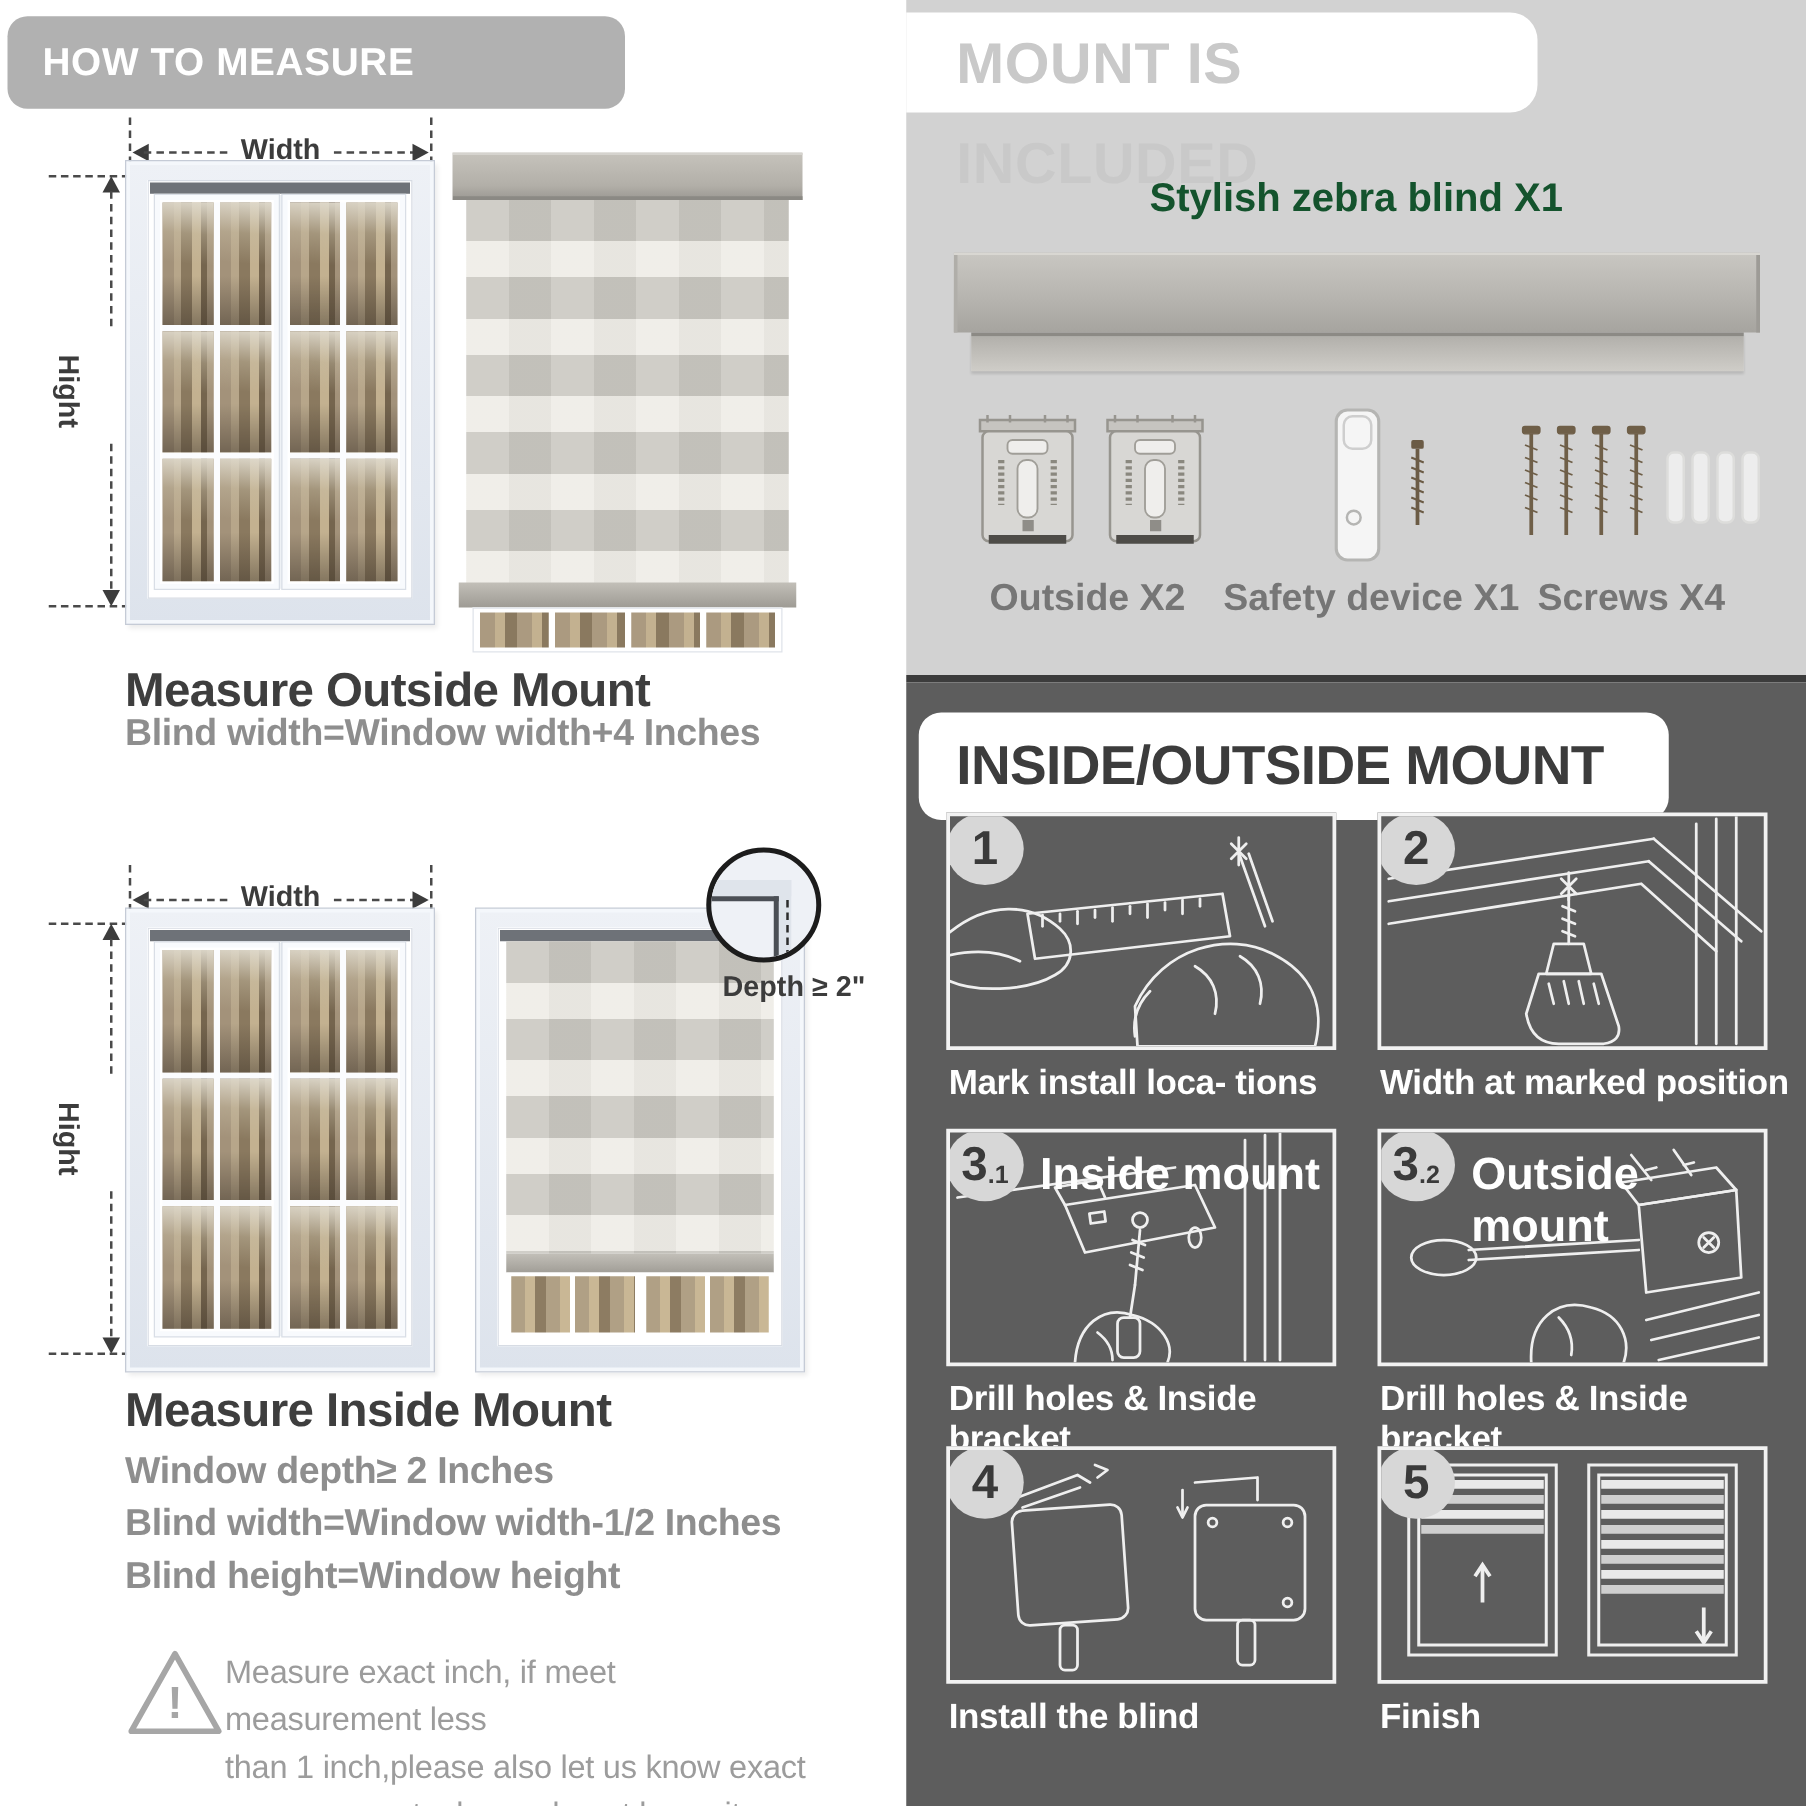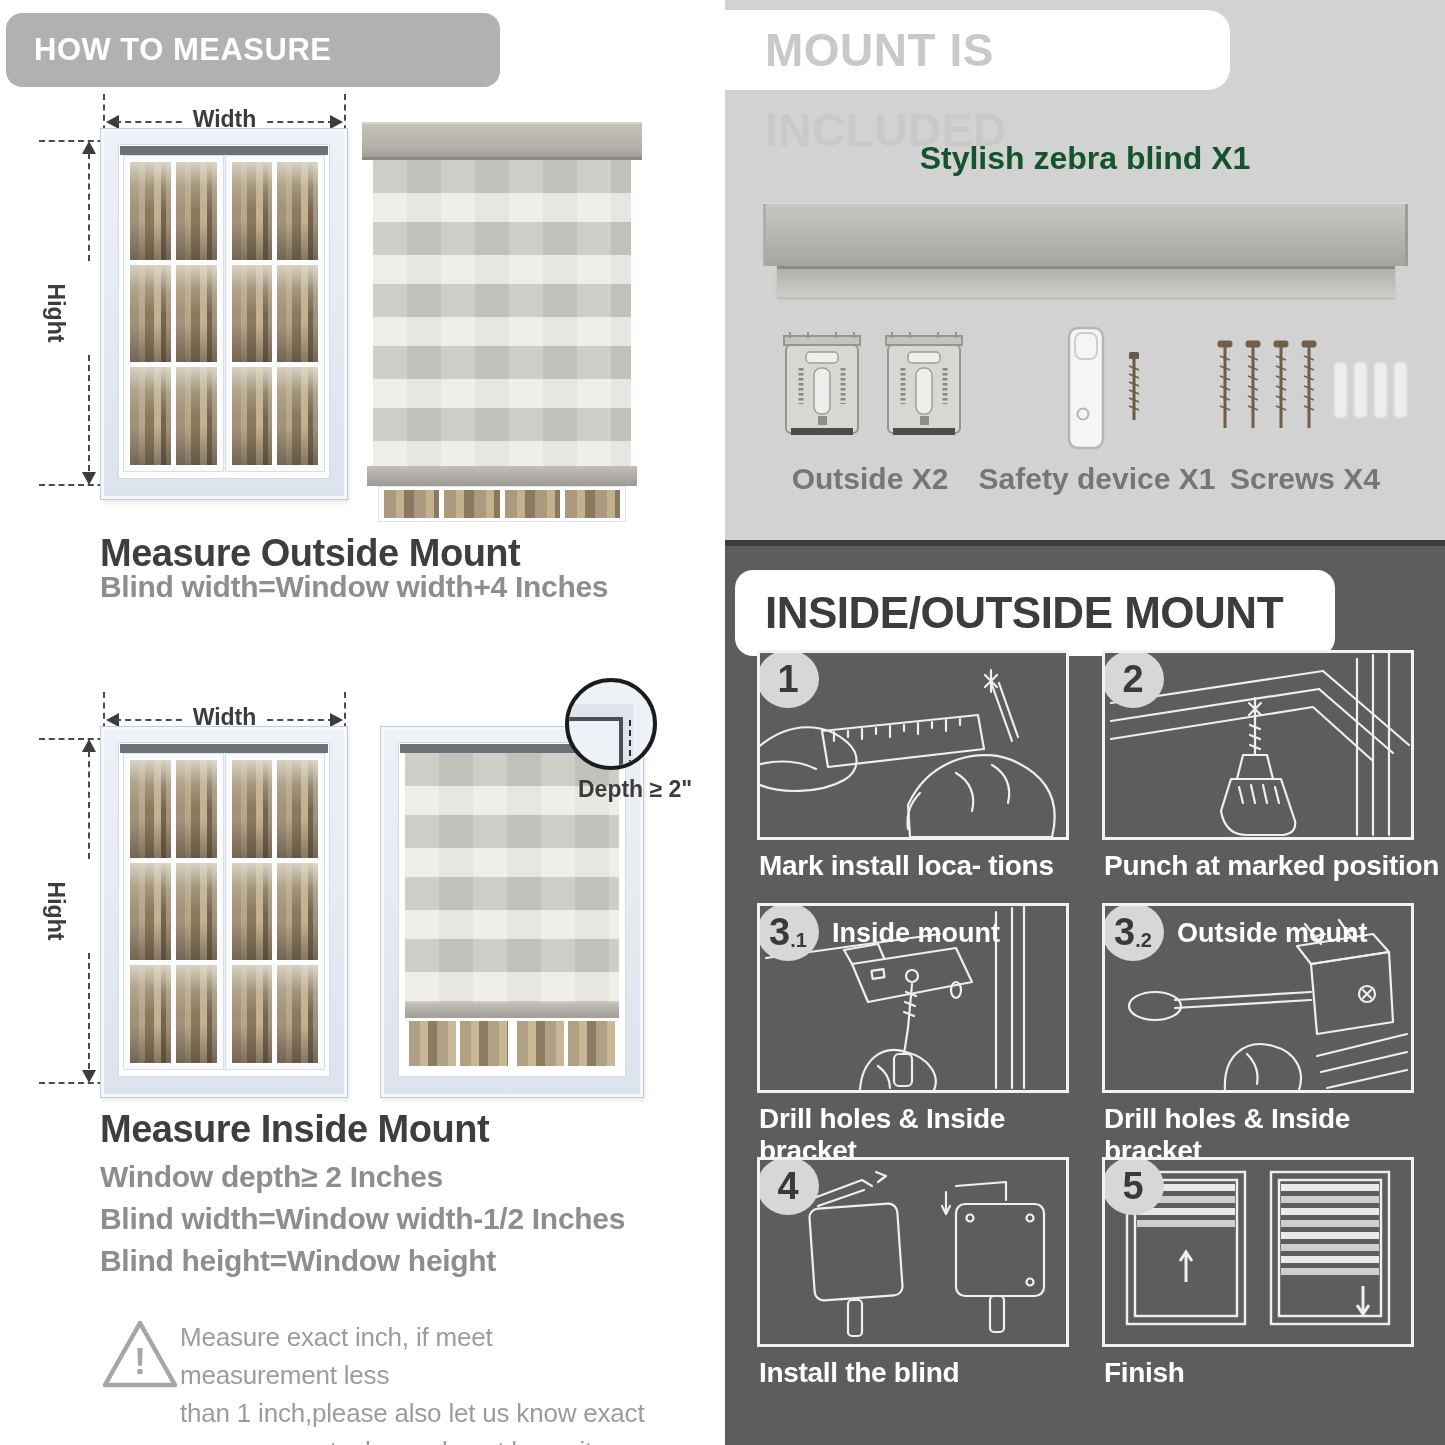"Punch at marked position" div.tile-caption { text: Punch -> Width }
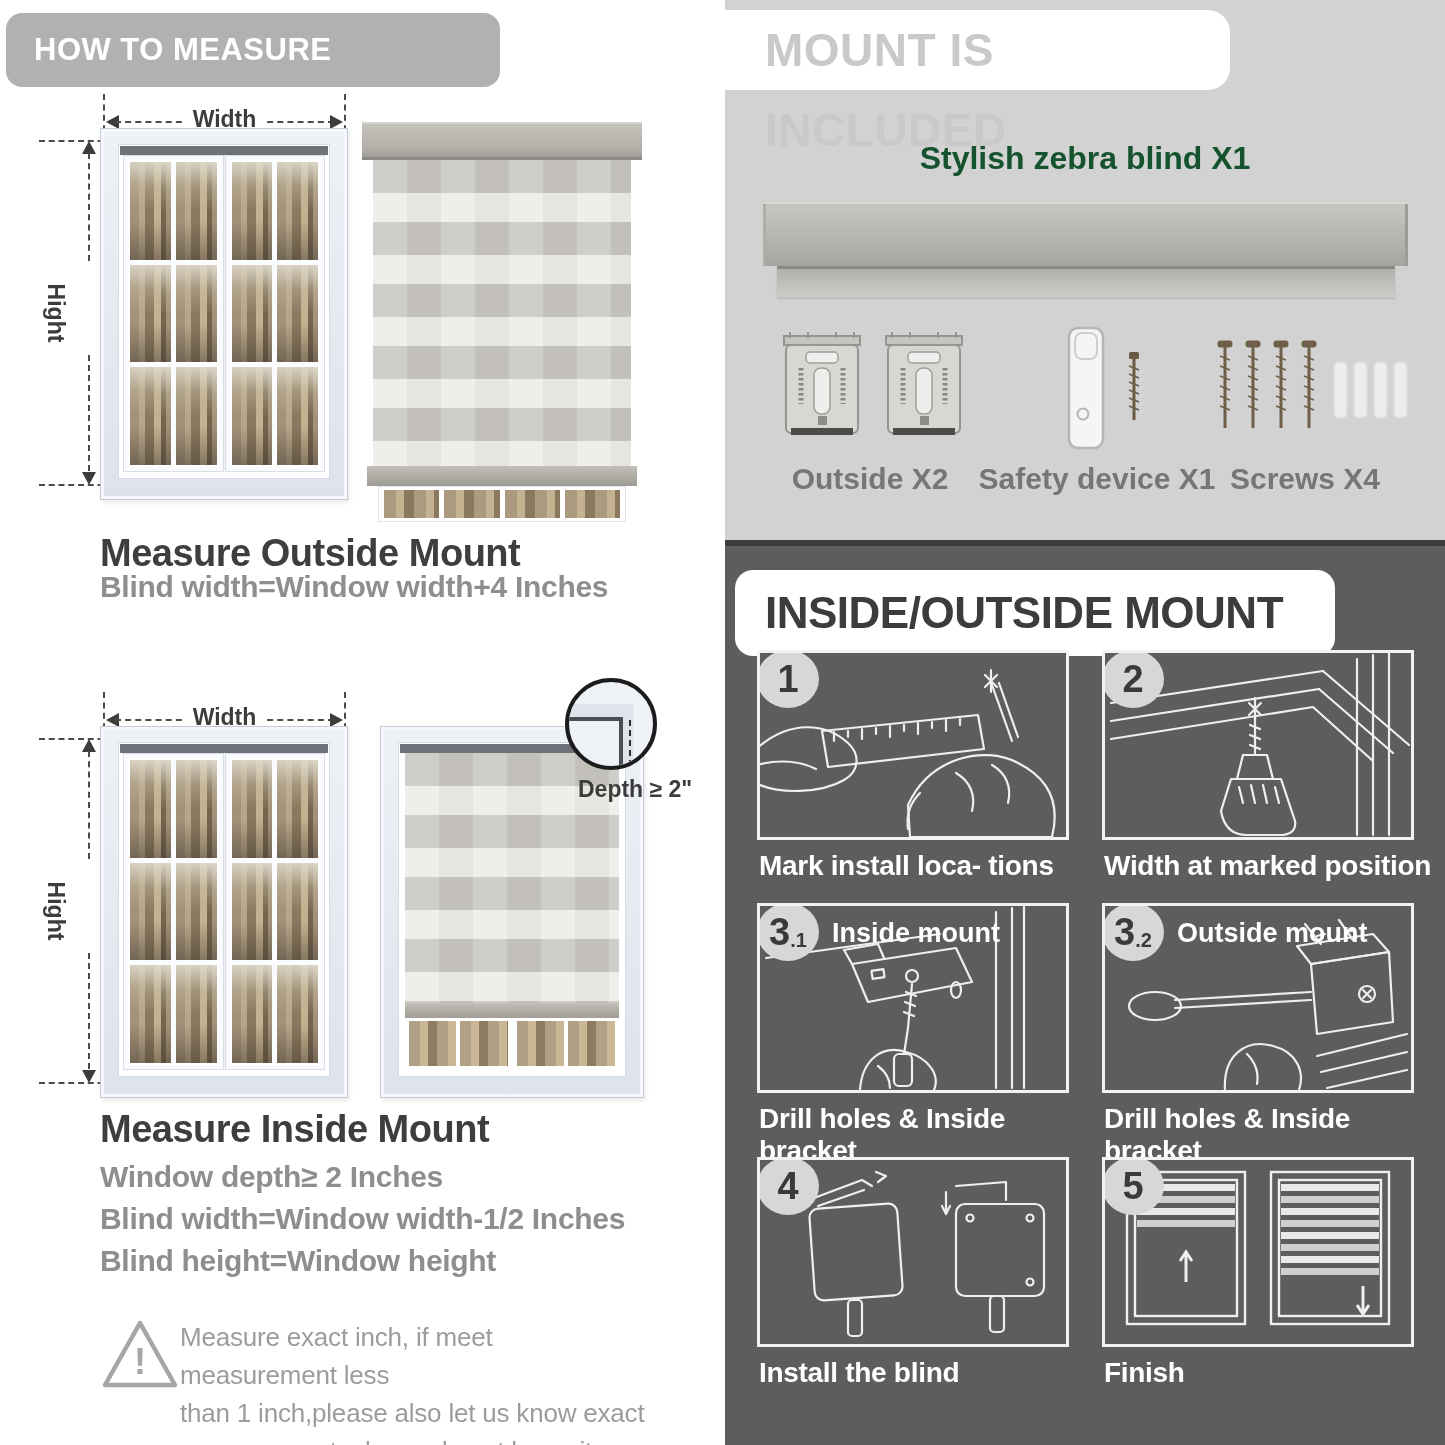"Inside mount" .tile-title { font-size: 27px -> 36px }
